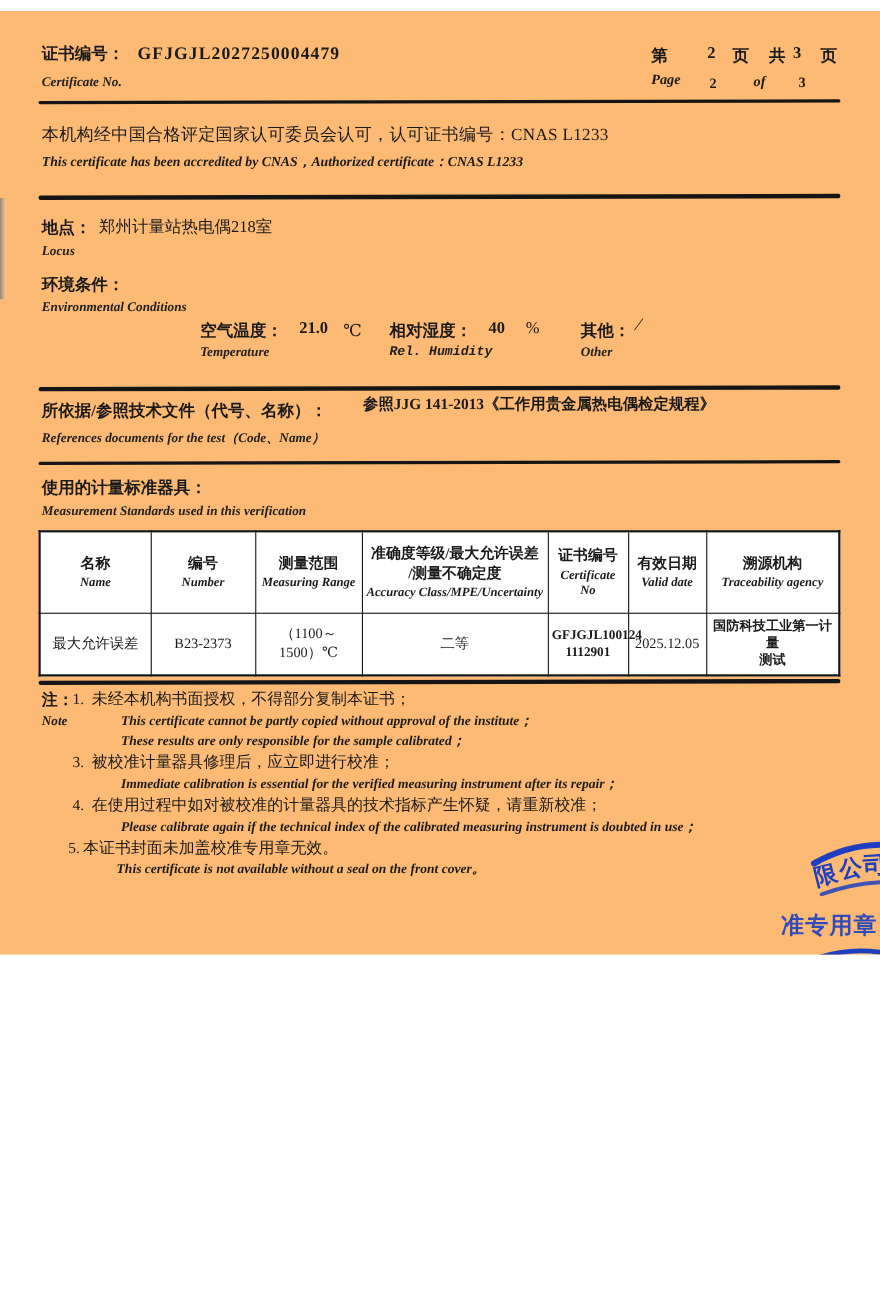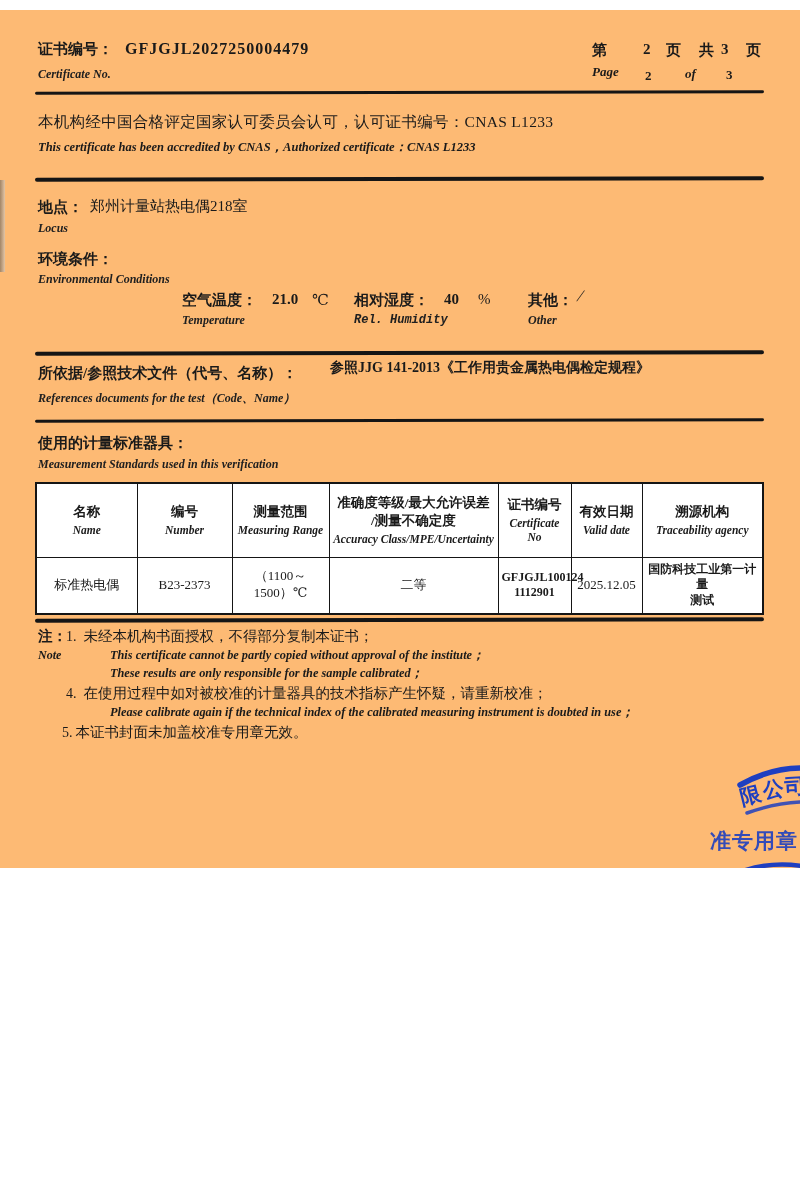"标准热电偶" td.td-v { text: 标准热电偶 -> 最大允许误差 }
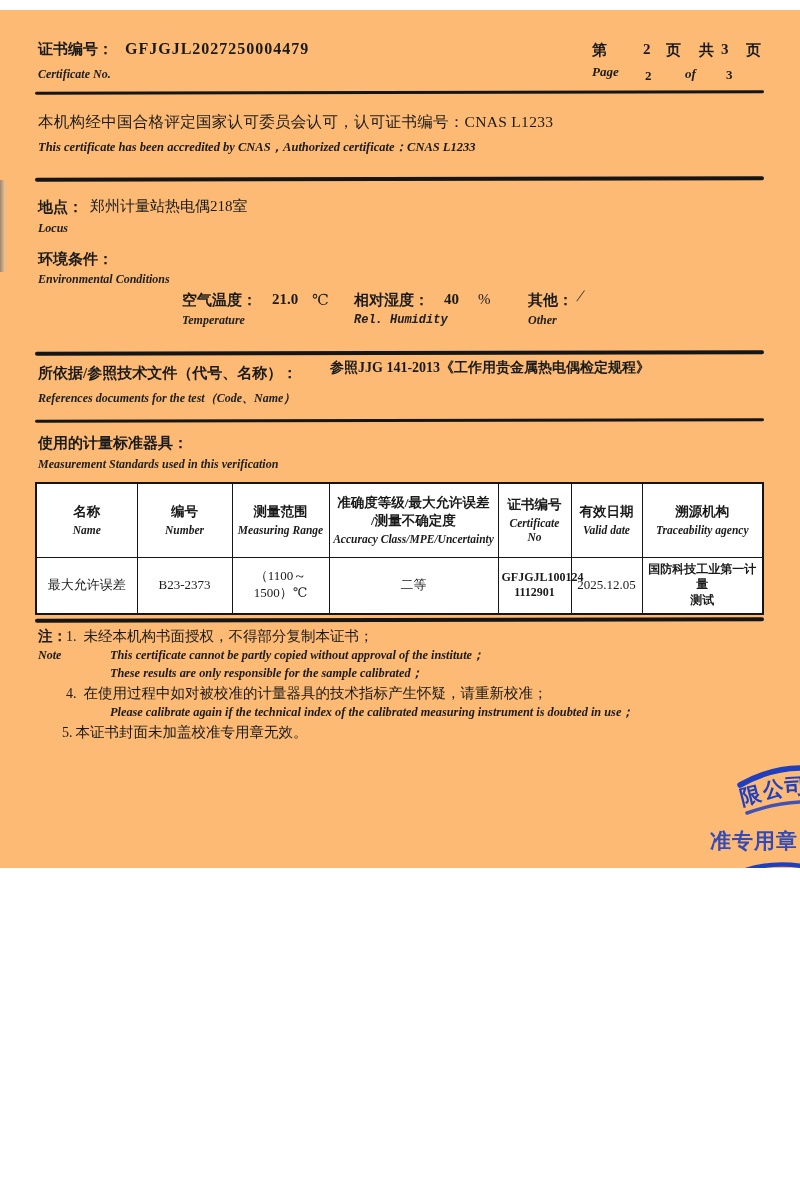"3. 被校准计量器具修理后，应立即进行校准；" div.note-item { html: none -> <div> <div><span>3.</span><span>被校准计量器具修理后，应立即进行校准；</span></div> <div>Immediate calibration is essential for the verified measuring instrument after its repair；</div> </div> }
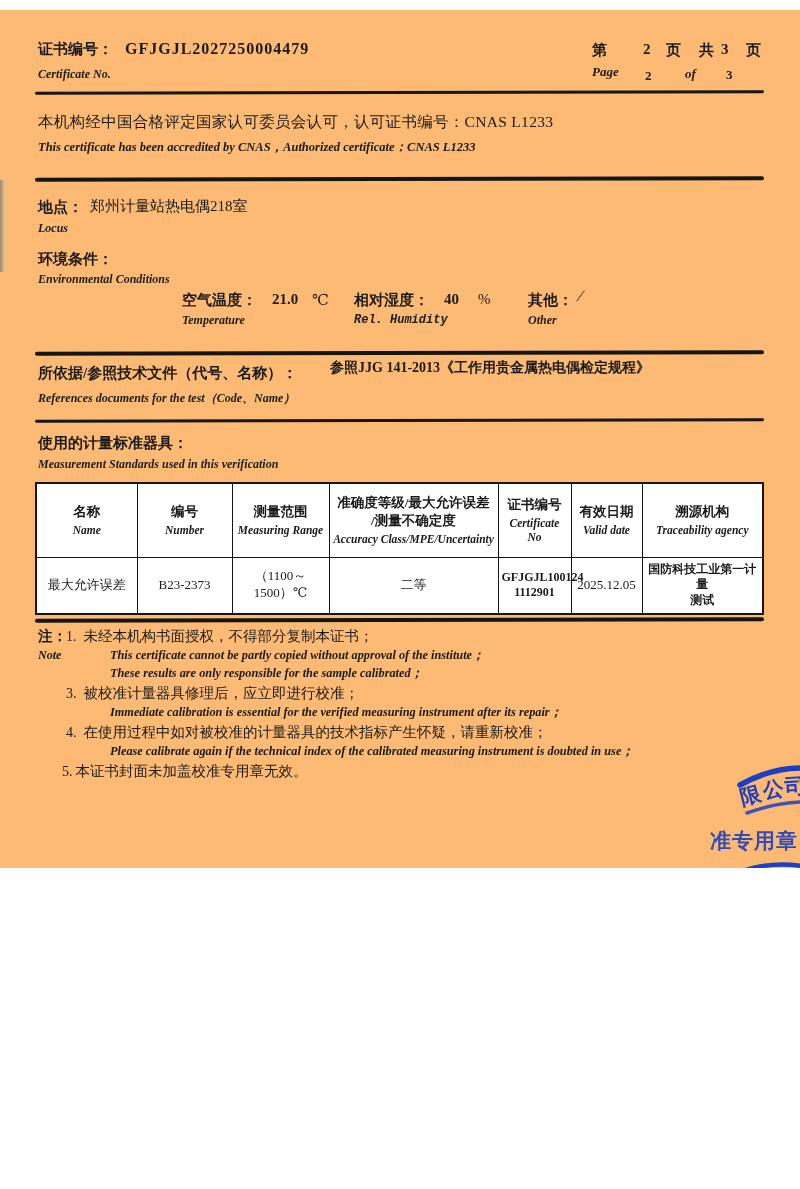"This certificate is not available" div.note-en { html: none -> <div>This certificate is not available without a seal on the front cover。</div> }
